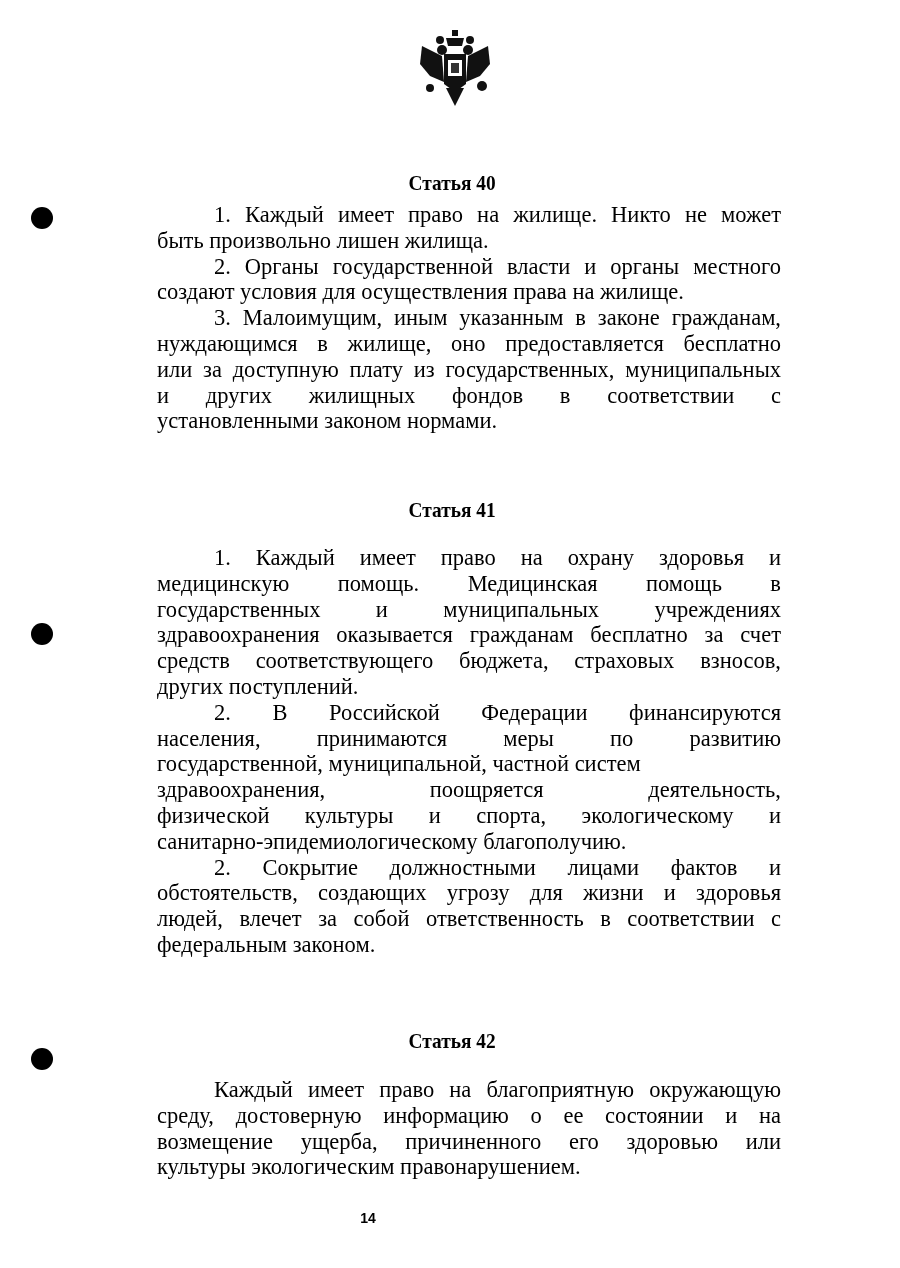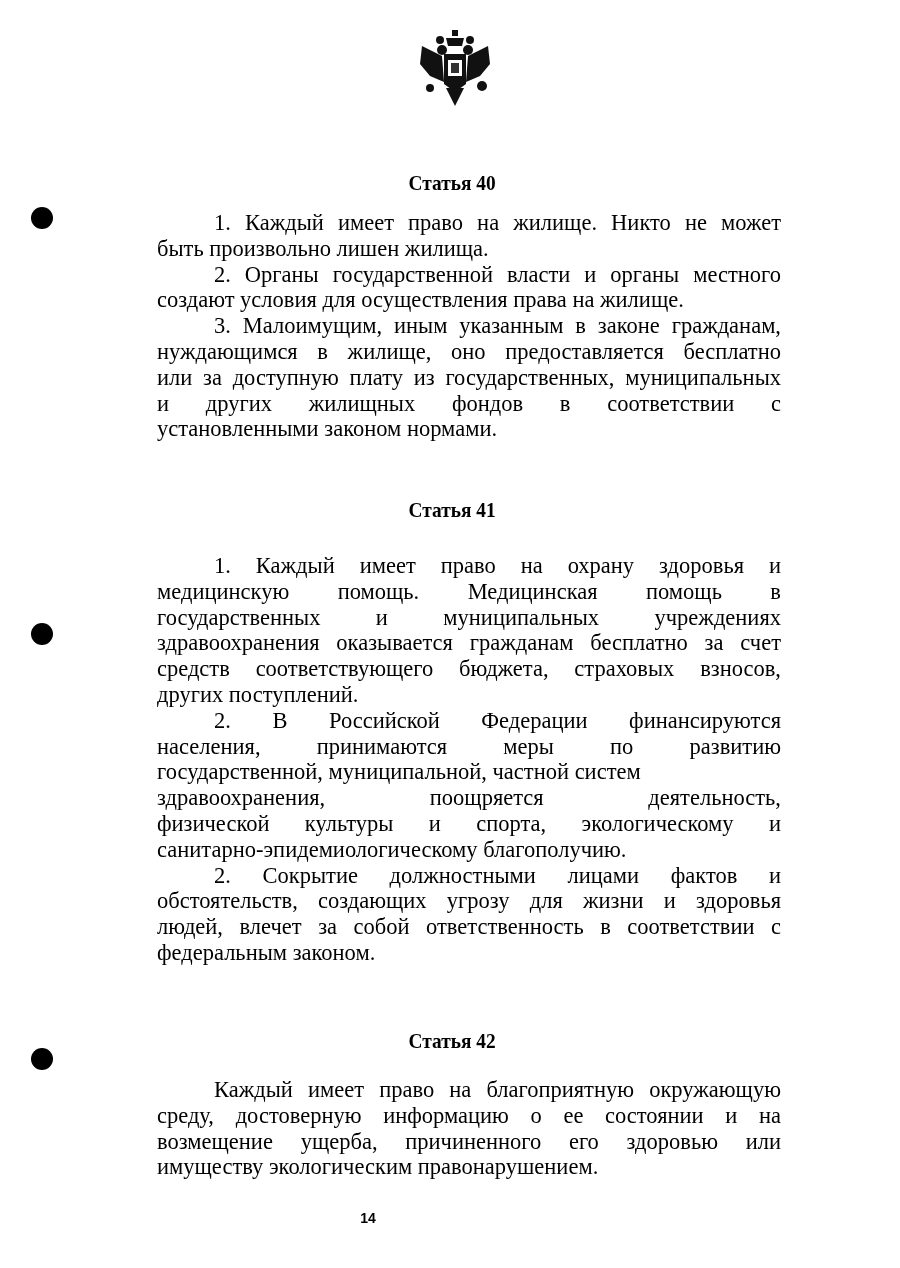"1. Каждый имеет право на жилище." .s40 { top: 210px -> 202px }
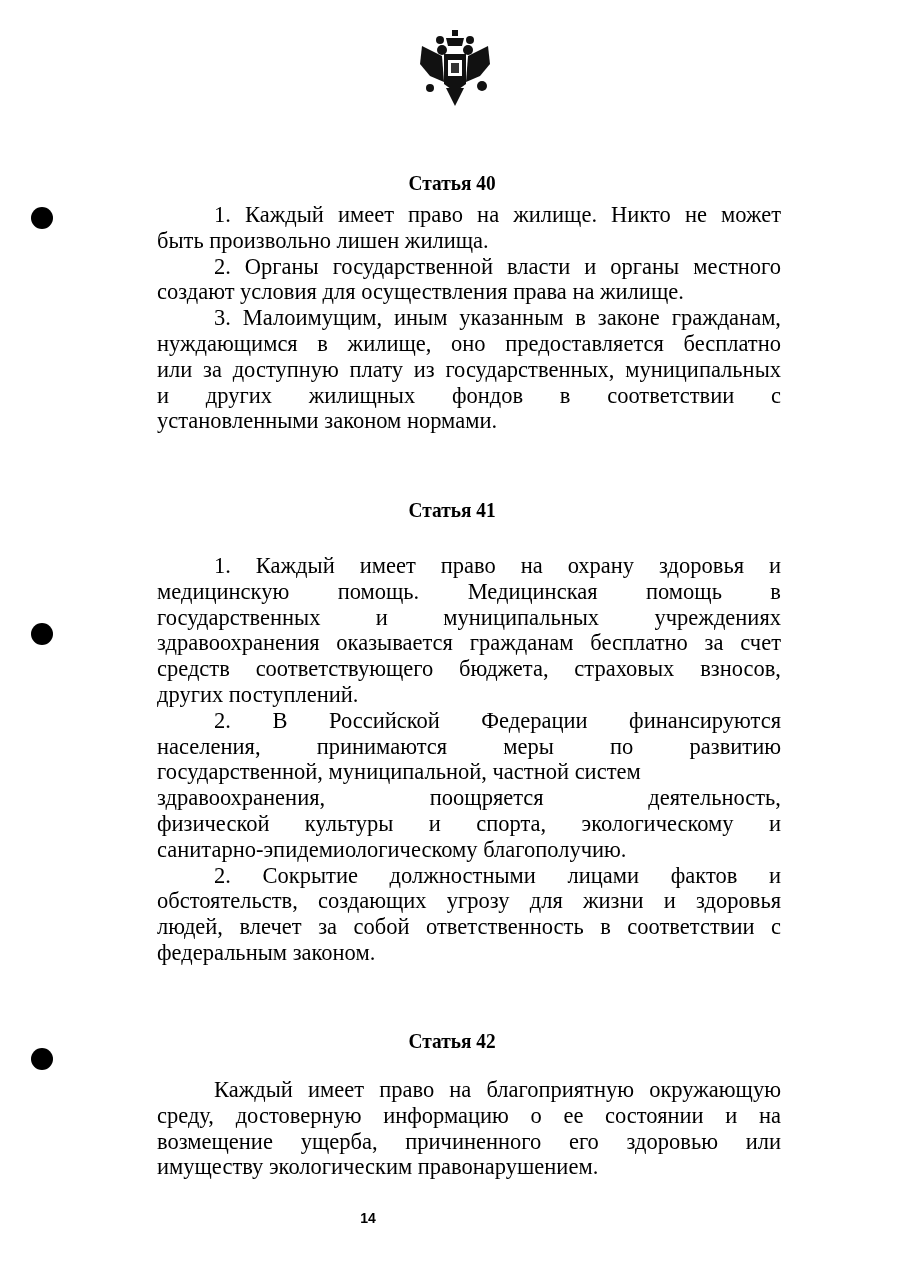"1. Каждый имеет право на охрану" .s41 { margin-top: 8px -> none }
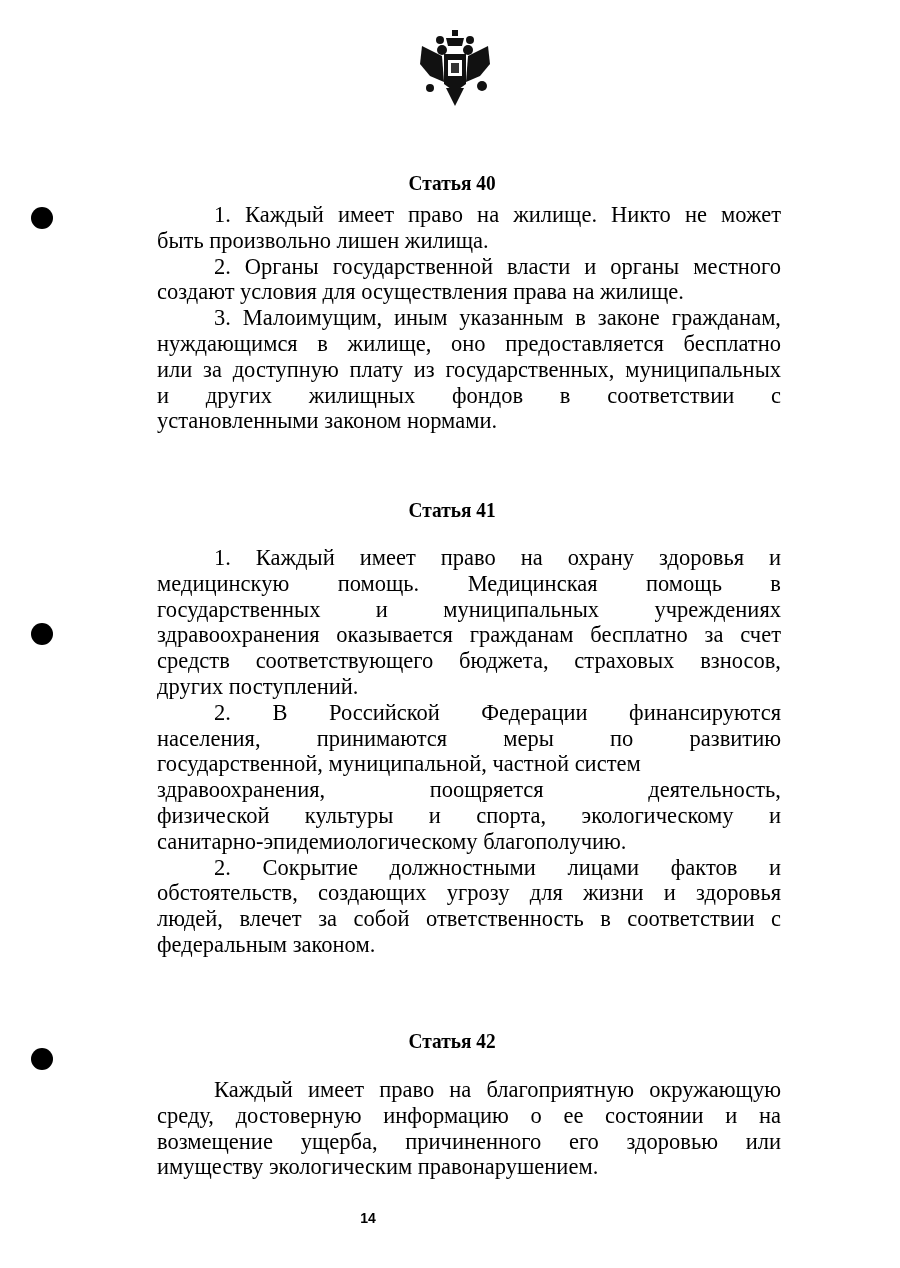"имуществу экологическим правонарушением." span.line { text: имуществу -> культуры }
